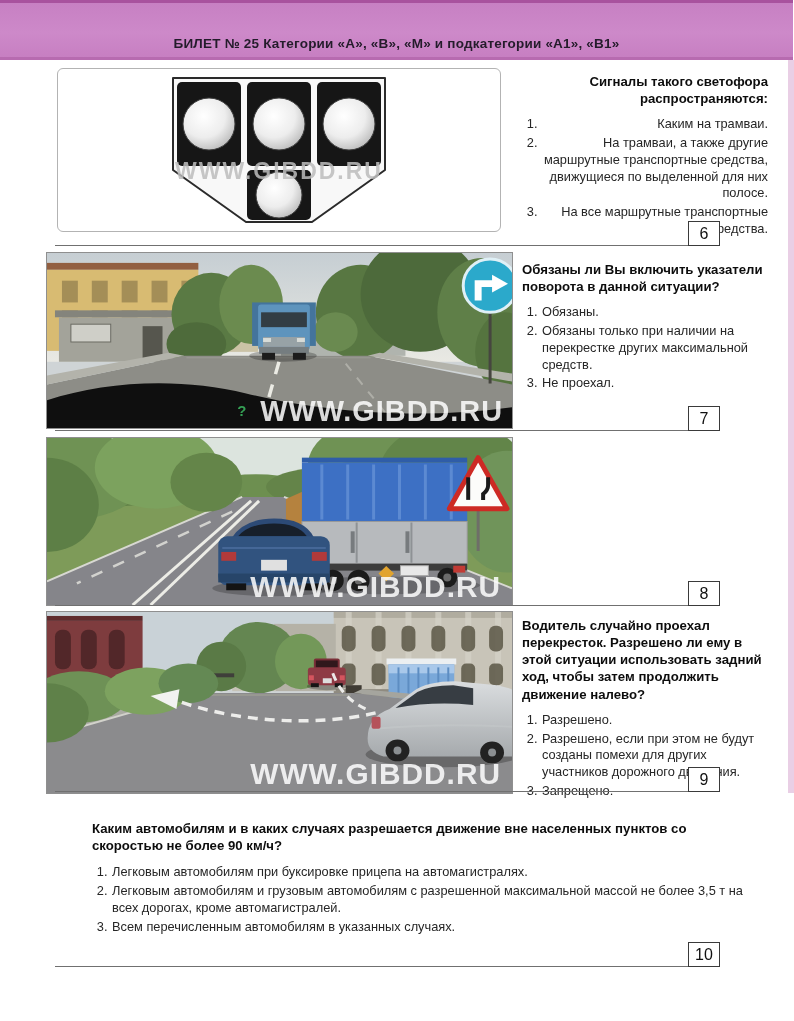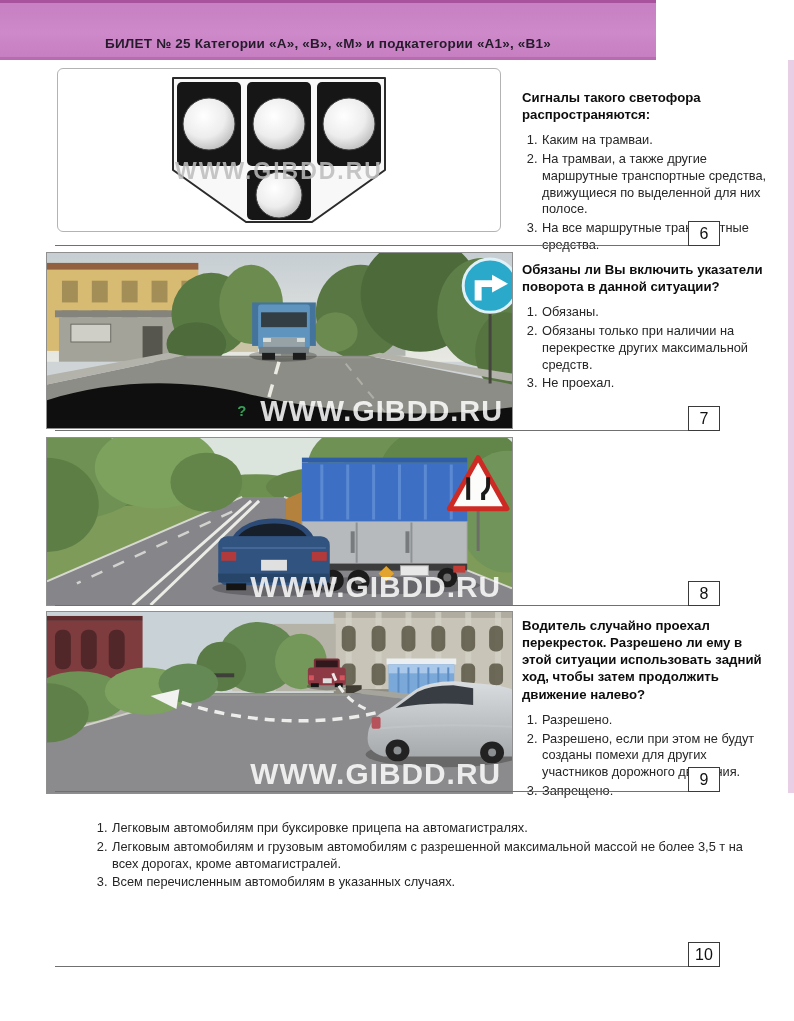"БИЛЕТ № 25 Категории «А»," .band { width: 656px -> 793px }
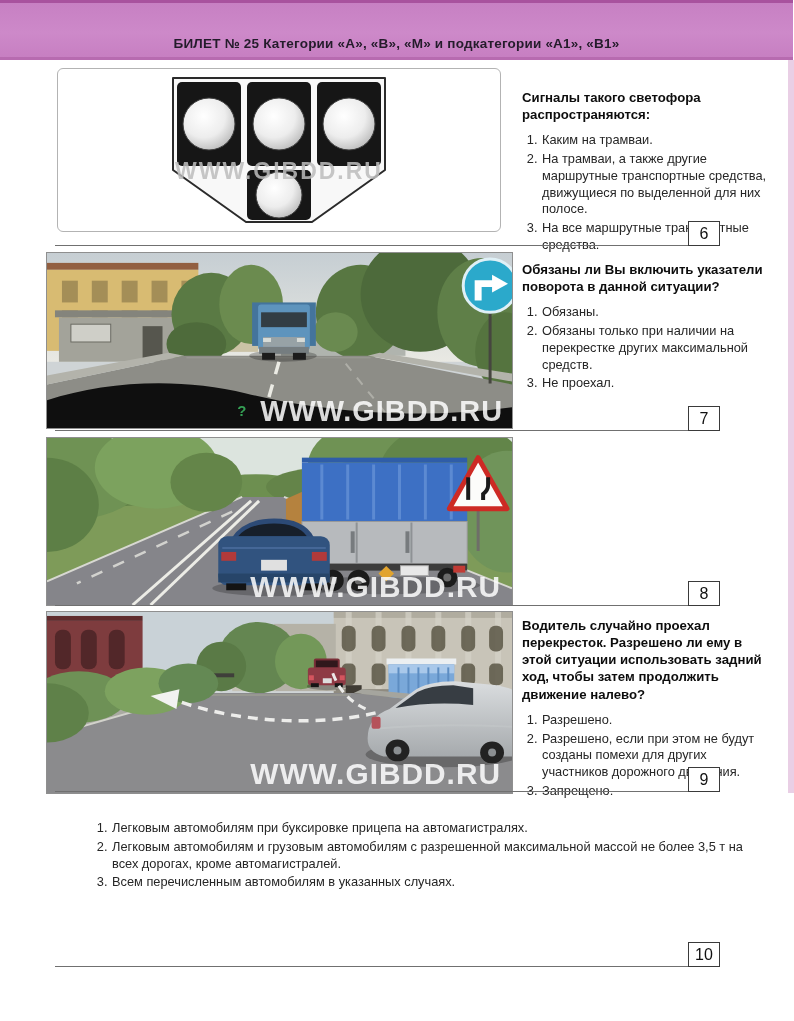"Сигналы такого светофора" div.qtext { text-align: none -> right; top: 89px -> 73px }
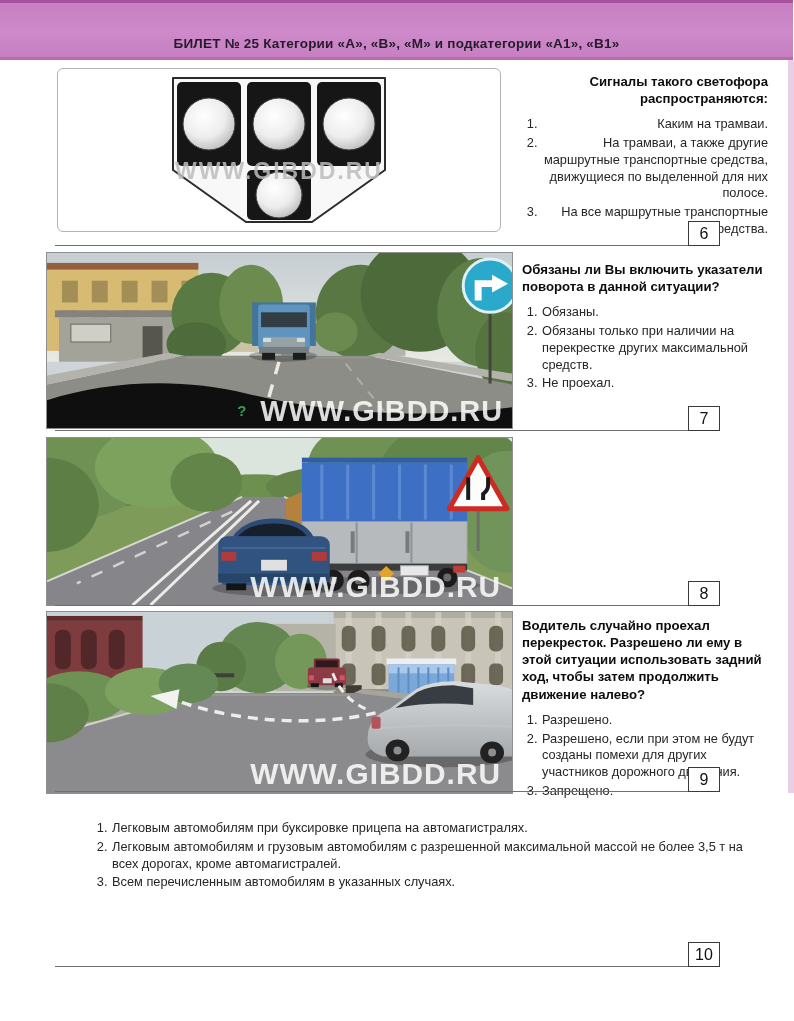"Каким автомобилям и в каких" div.qtitle { html: none -> <div>Каким автомобилям и в каких случаях разрешается движение вне населенных пунктов со скоростью не более 90 км/ч?</div> }
